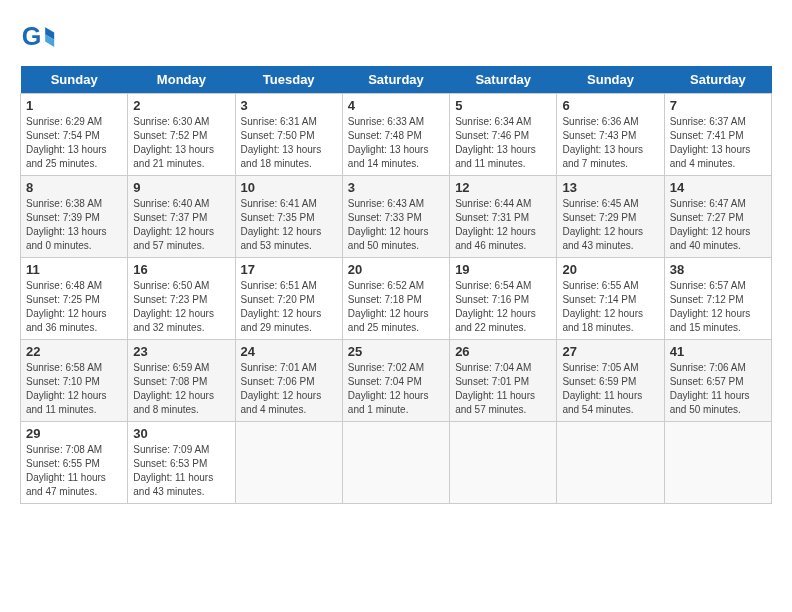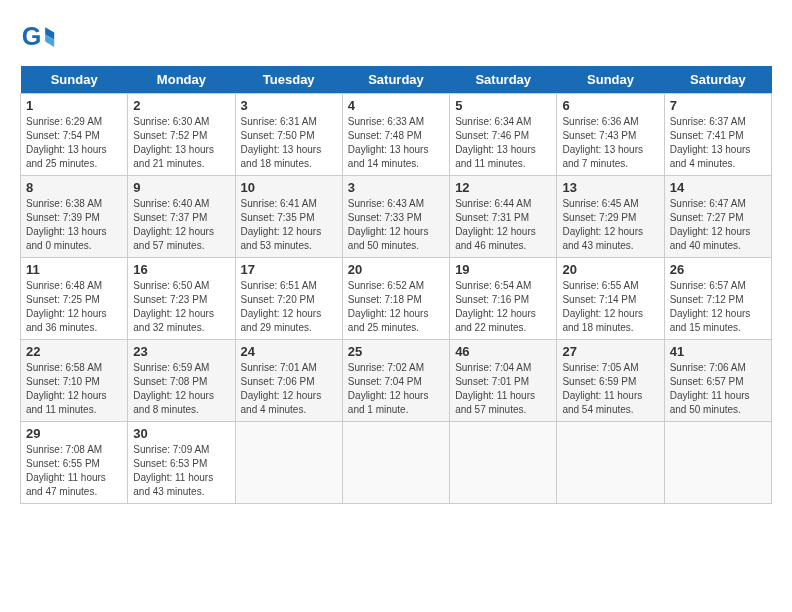"26" div.day-num { text: 26 -> 38 }
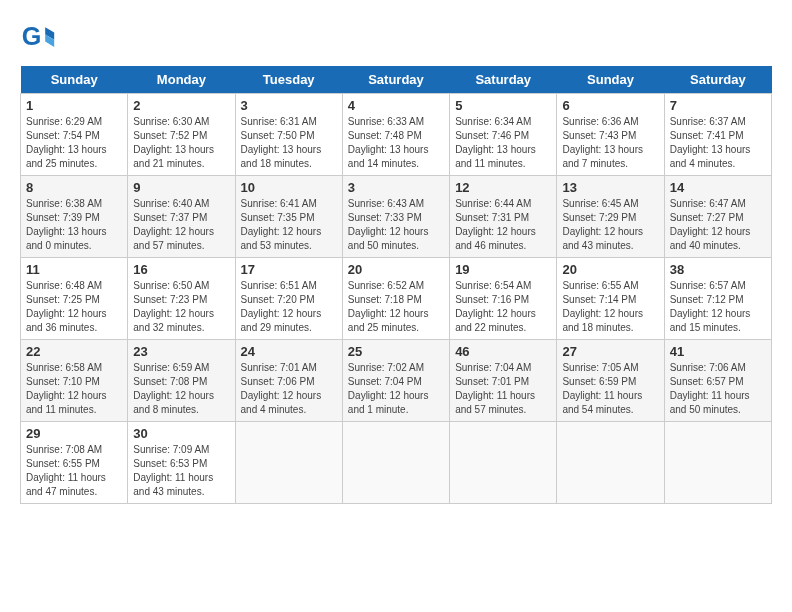"46" div.day-num { text: 46 -> 26 }
